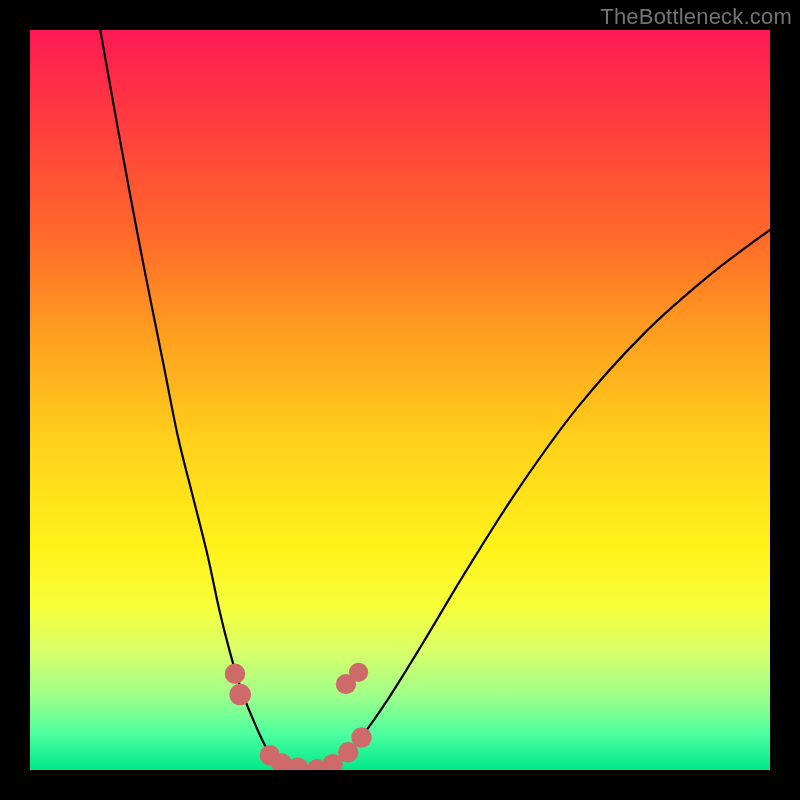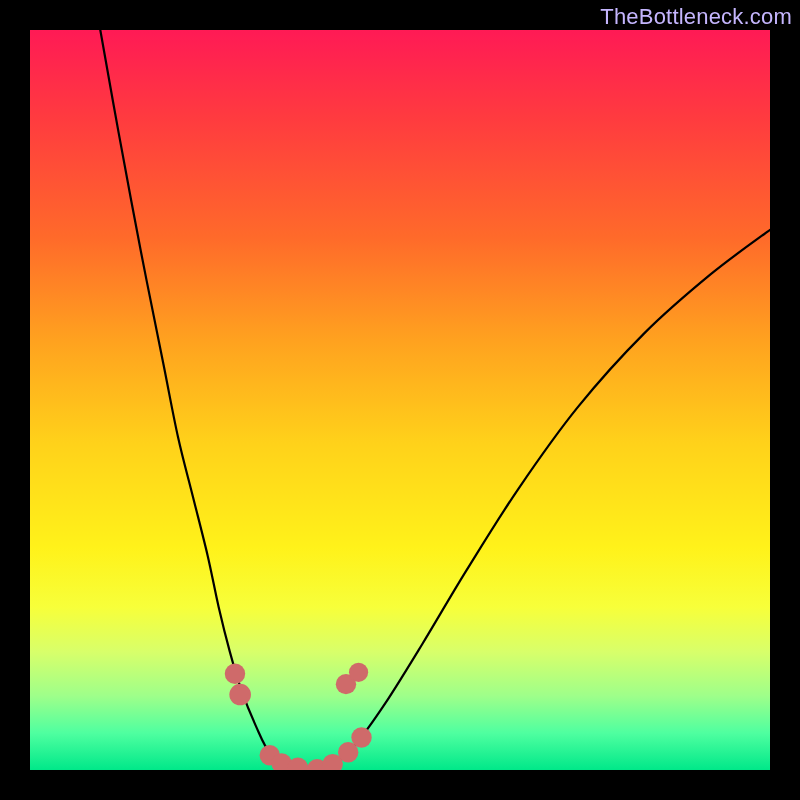"TheBottleneck.com" .watermark { color: #c4b5fd -> #737373 }
